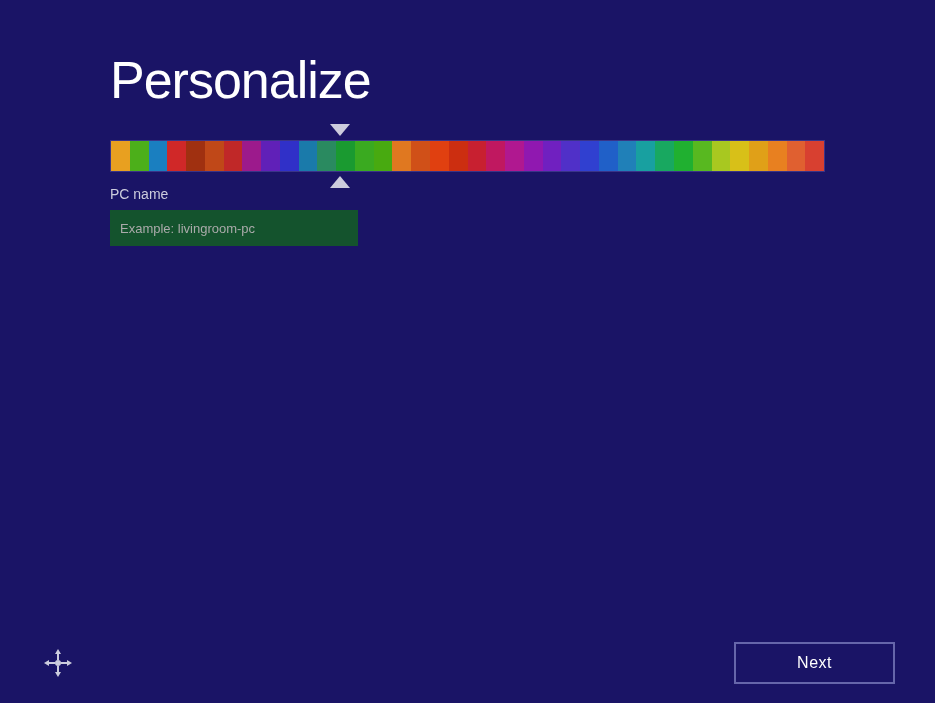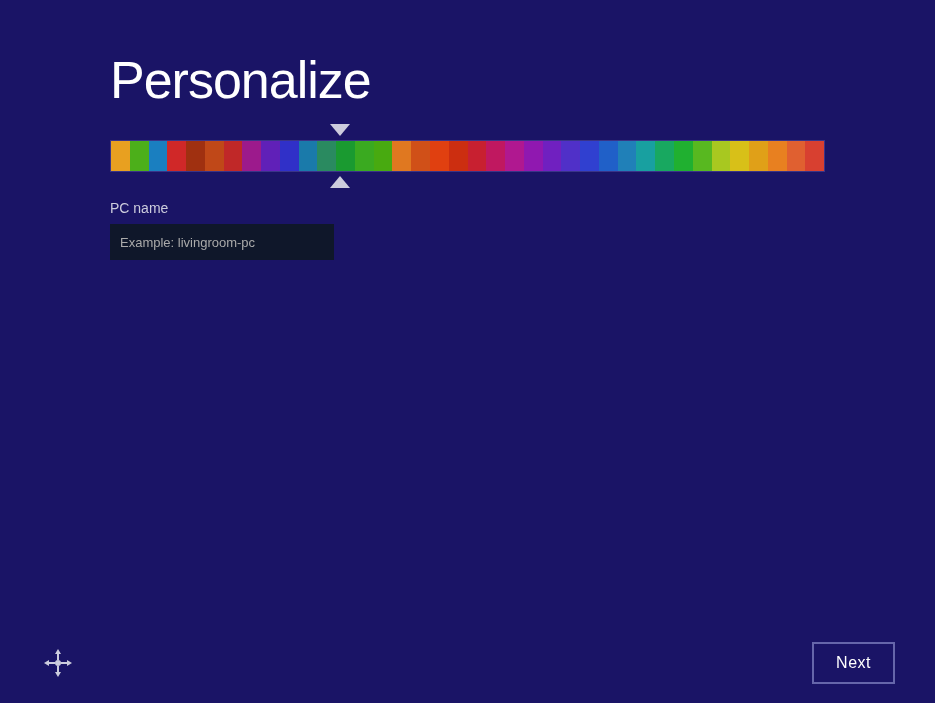"PC name" .pc-name-section { margin-top: 28px -> 14px }
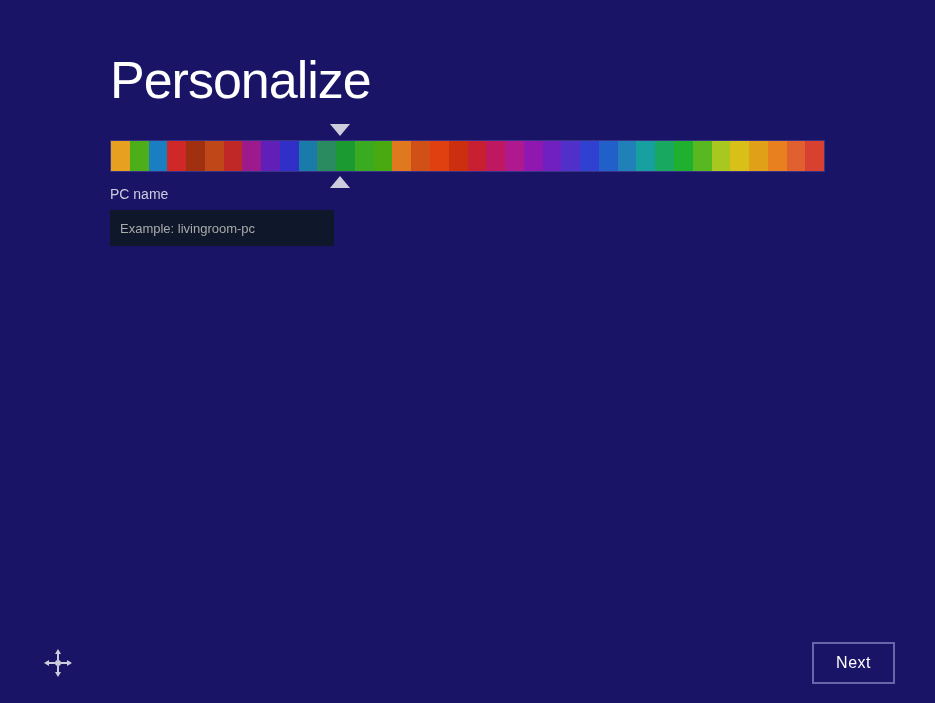"Example: livingroom-pc" .pc-name-input { background-color: #0f172a -> #14532d; width: 224px -> 248px }
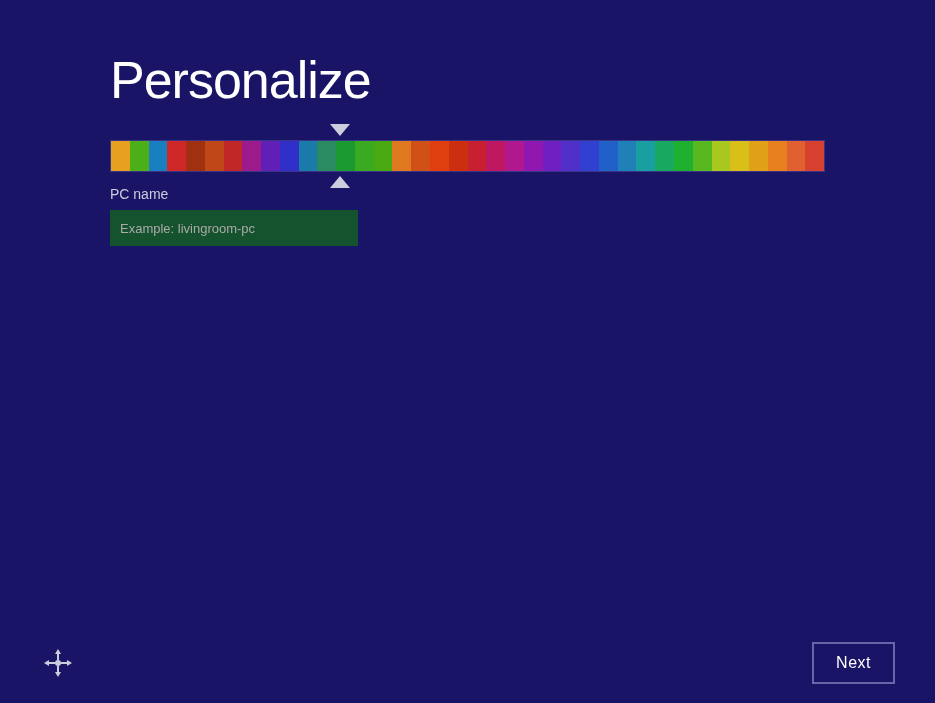"Next" .next-button { padding: 10px 22px -> 10px 61px }
